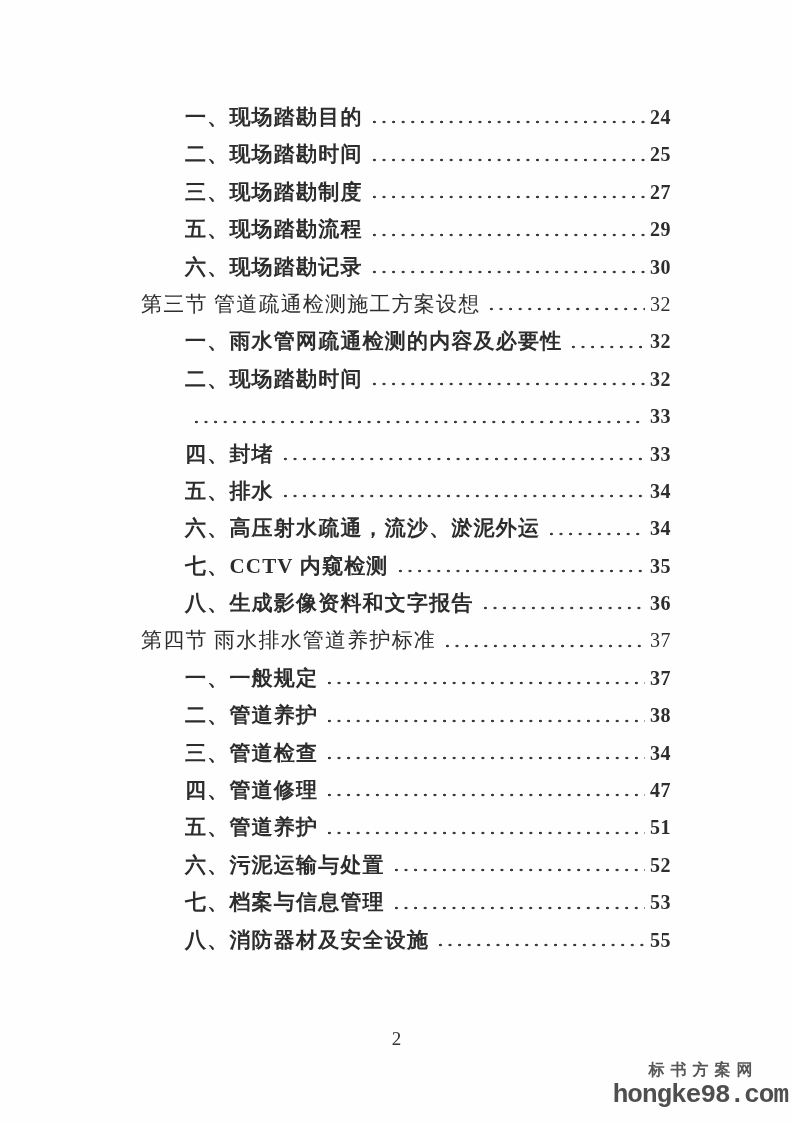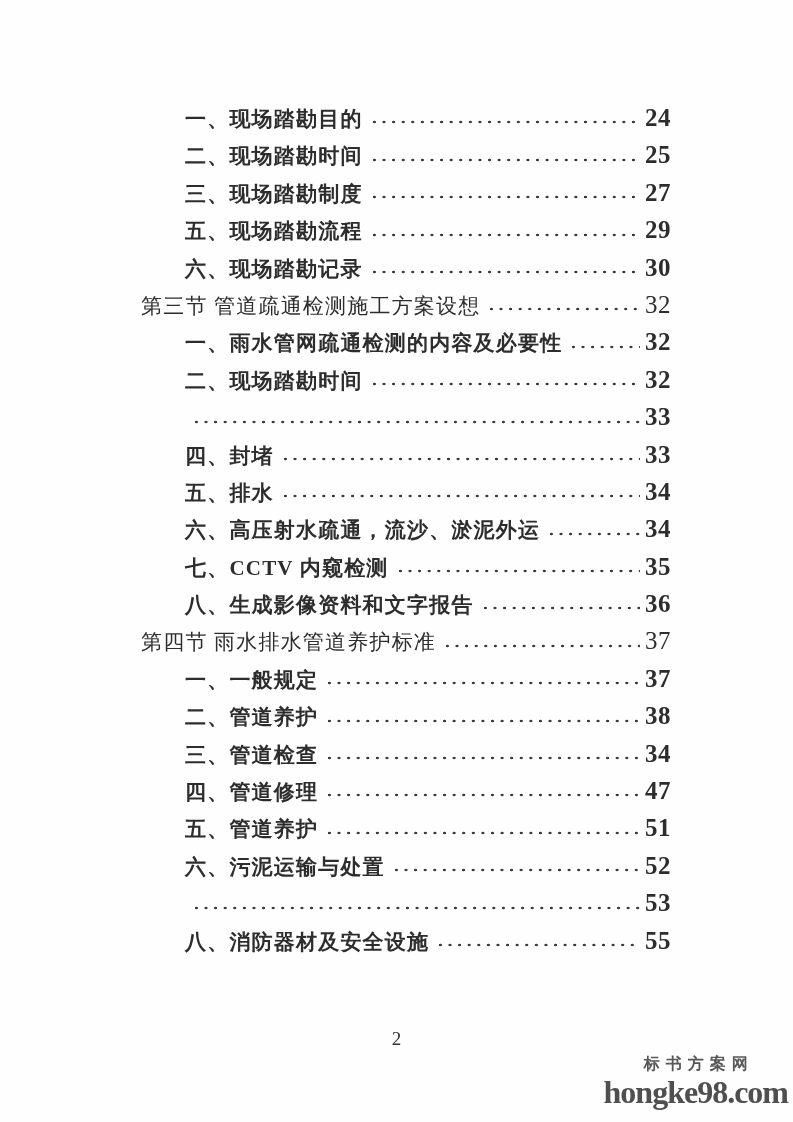"24" .toc-page { font-size: 25px -> 20px }
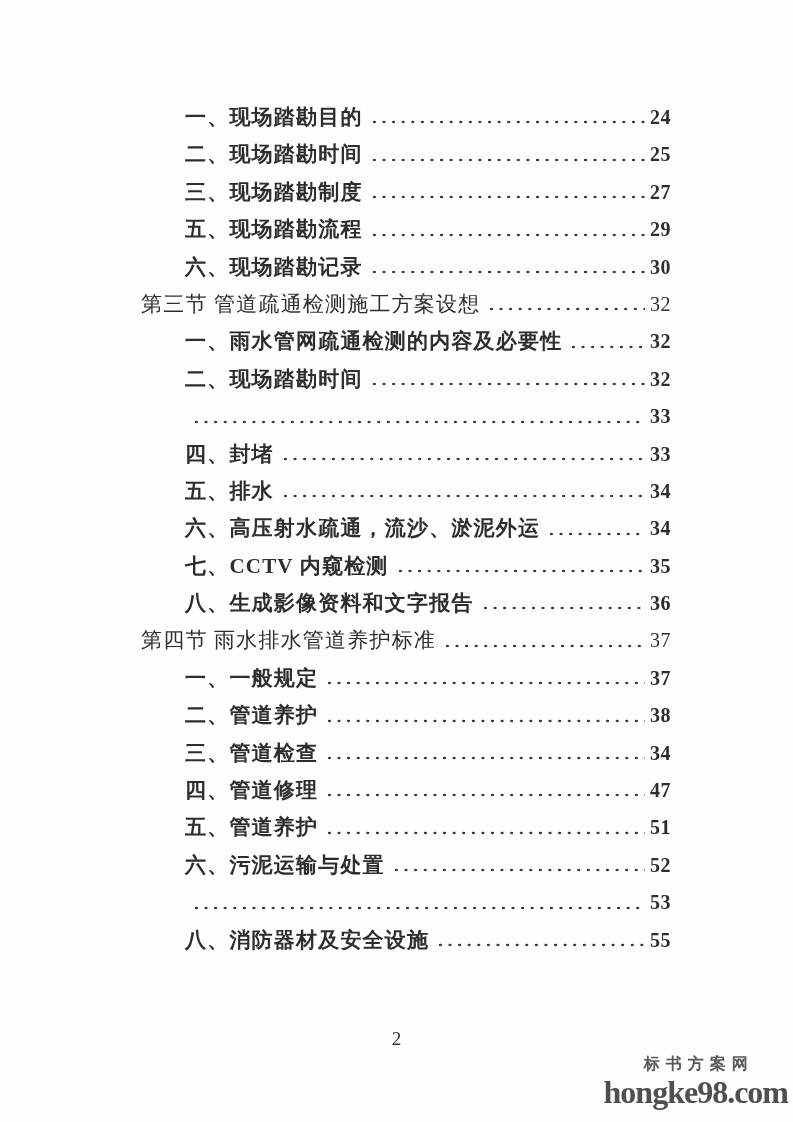"七、档案与信息管理" span.toc-label { html: none -> <span>七、档案与信息管理</span> }
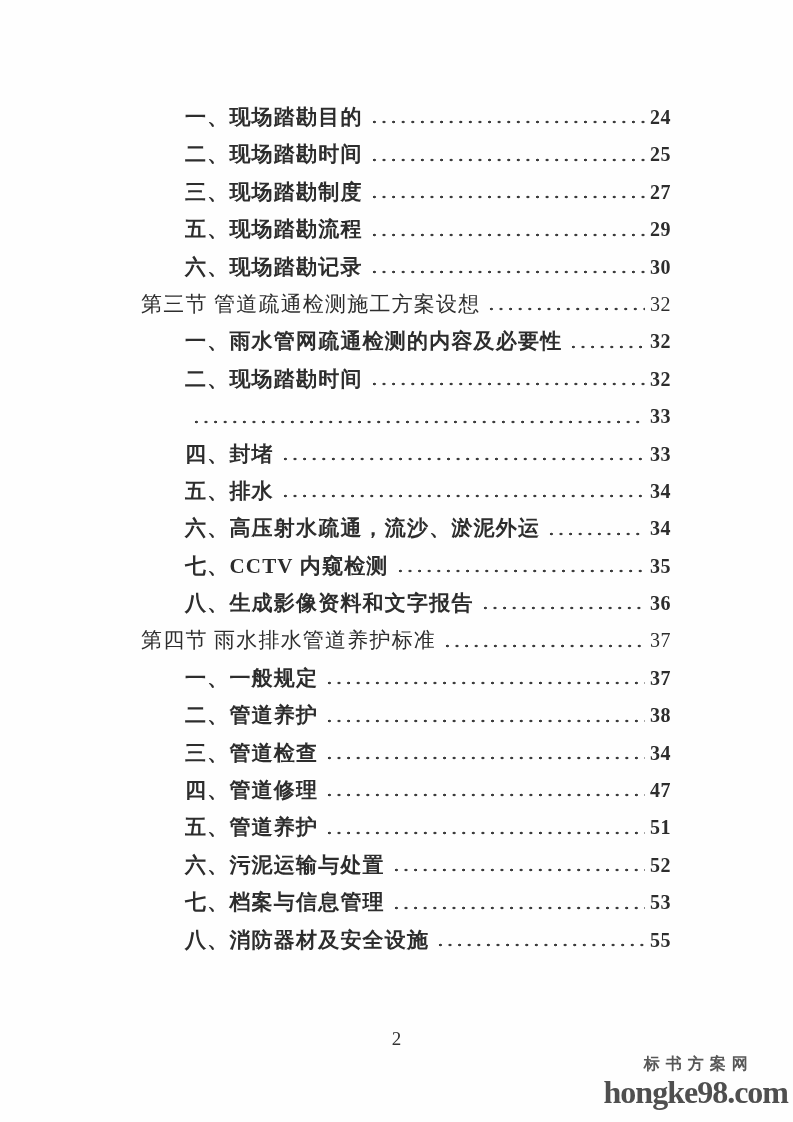"标书方案网" .watermark { font-family: Liberation Serif, serif -> Liberation Mono, monospace }
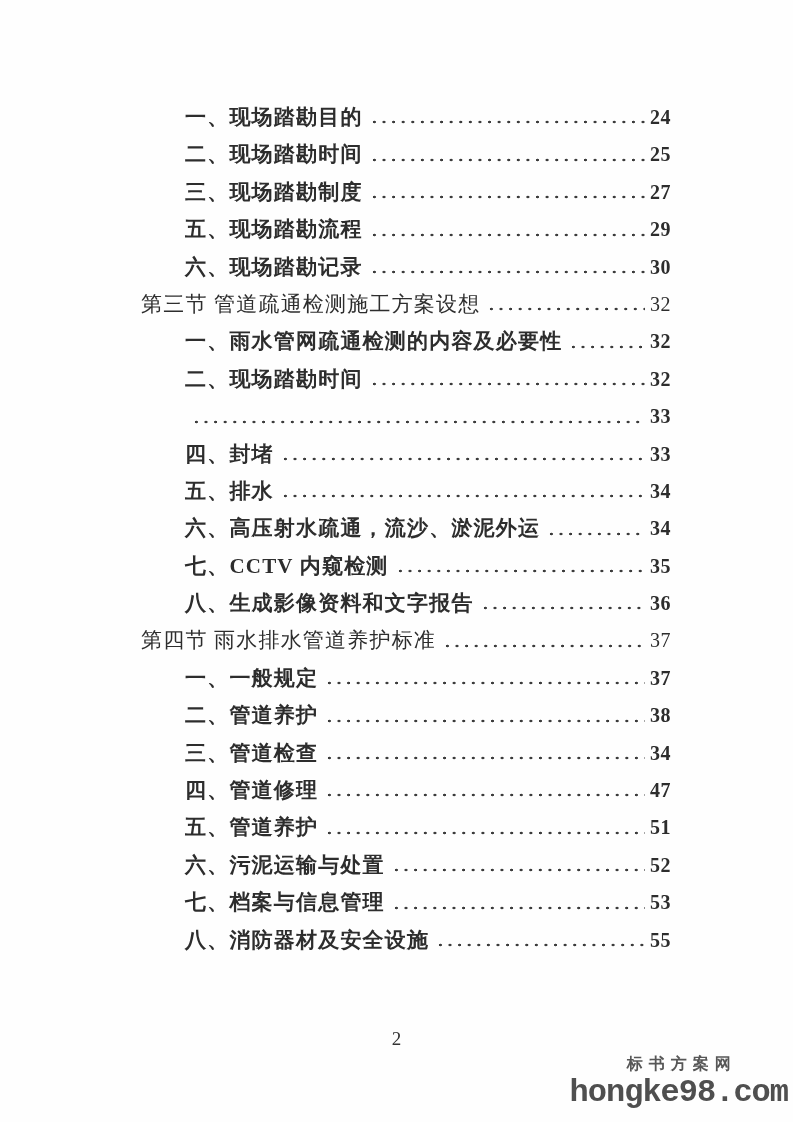"hongke98.com" .wm-url { font-size: 32px -> 26px }
